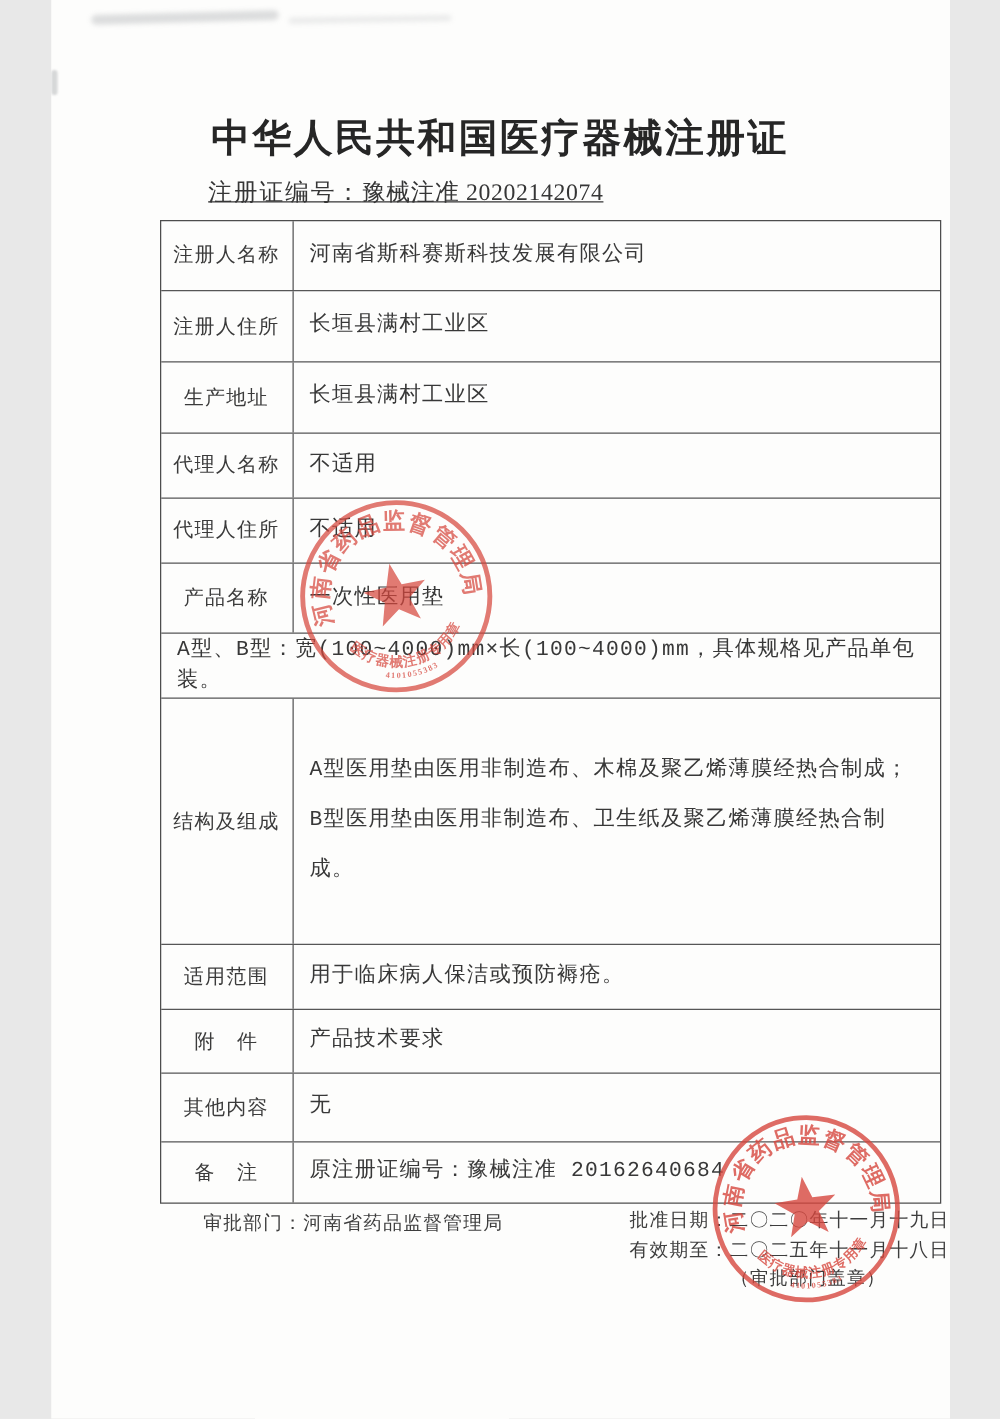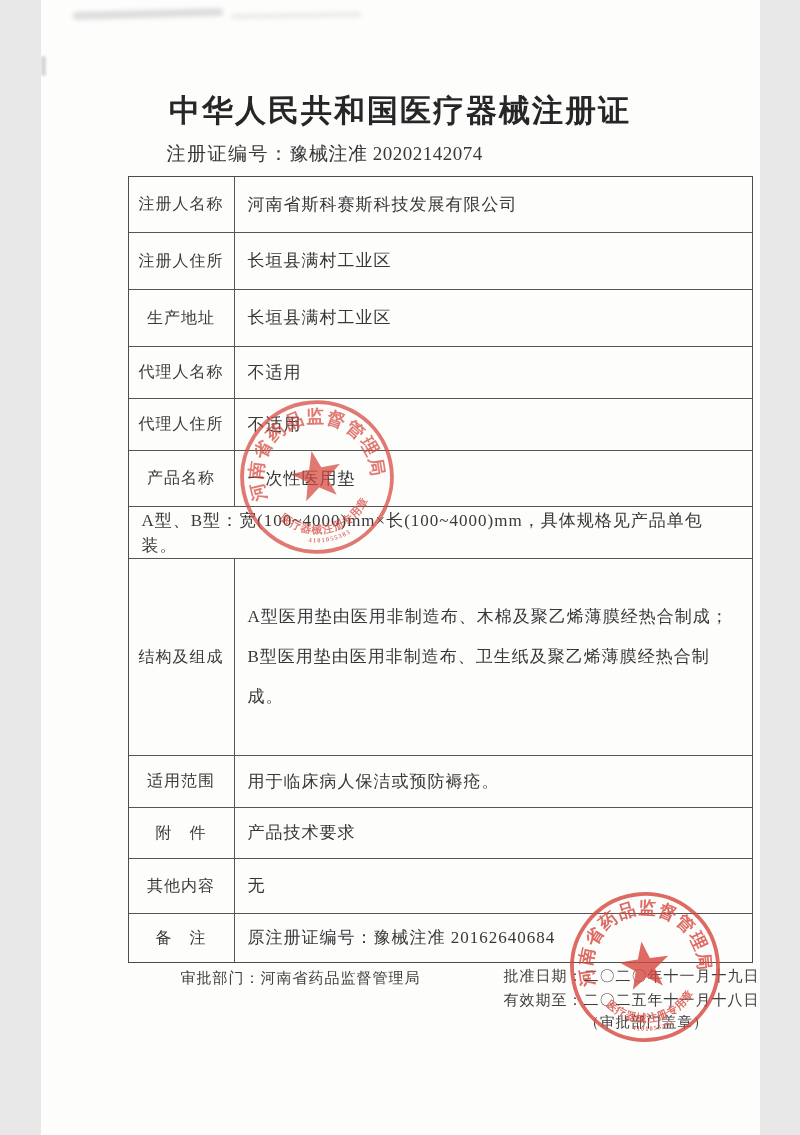"注册证编号：豫械注准 20202142074" .cert-line { text-decoration: none -> underline }
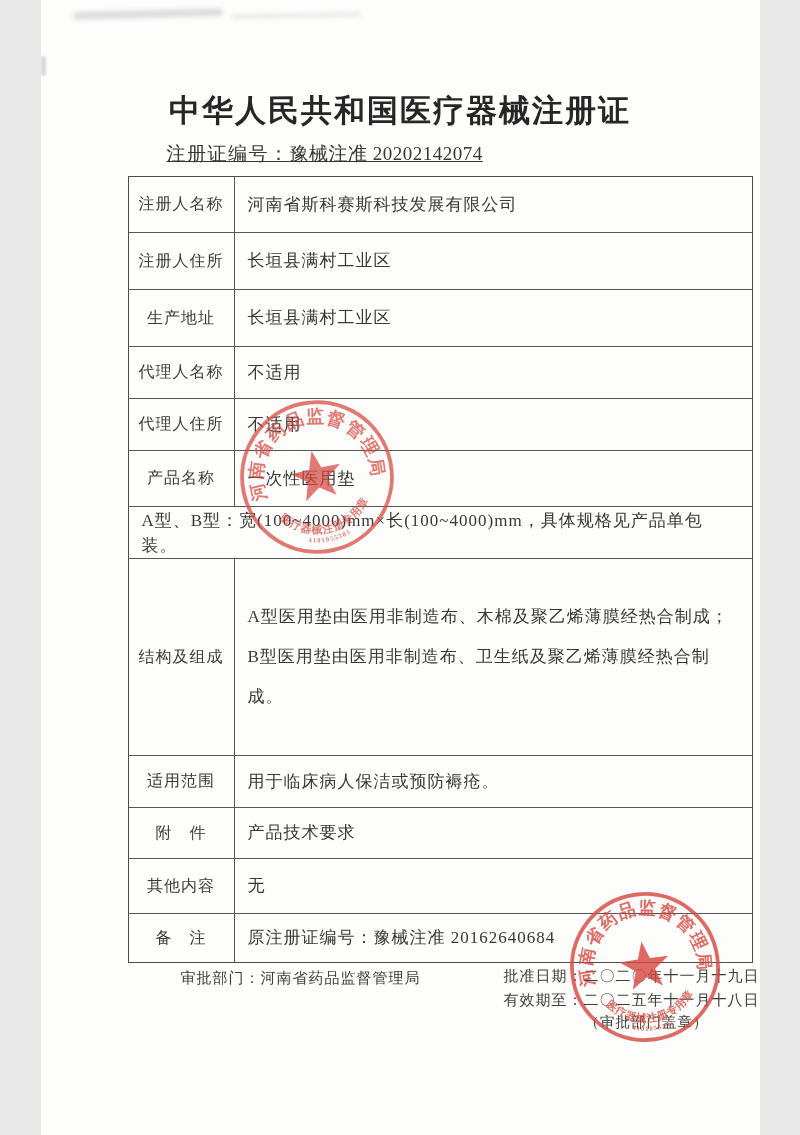"河南省斯科赛斯科技发展有限公司" .val { font-family: none -> Liberation Mono, monospace }
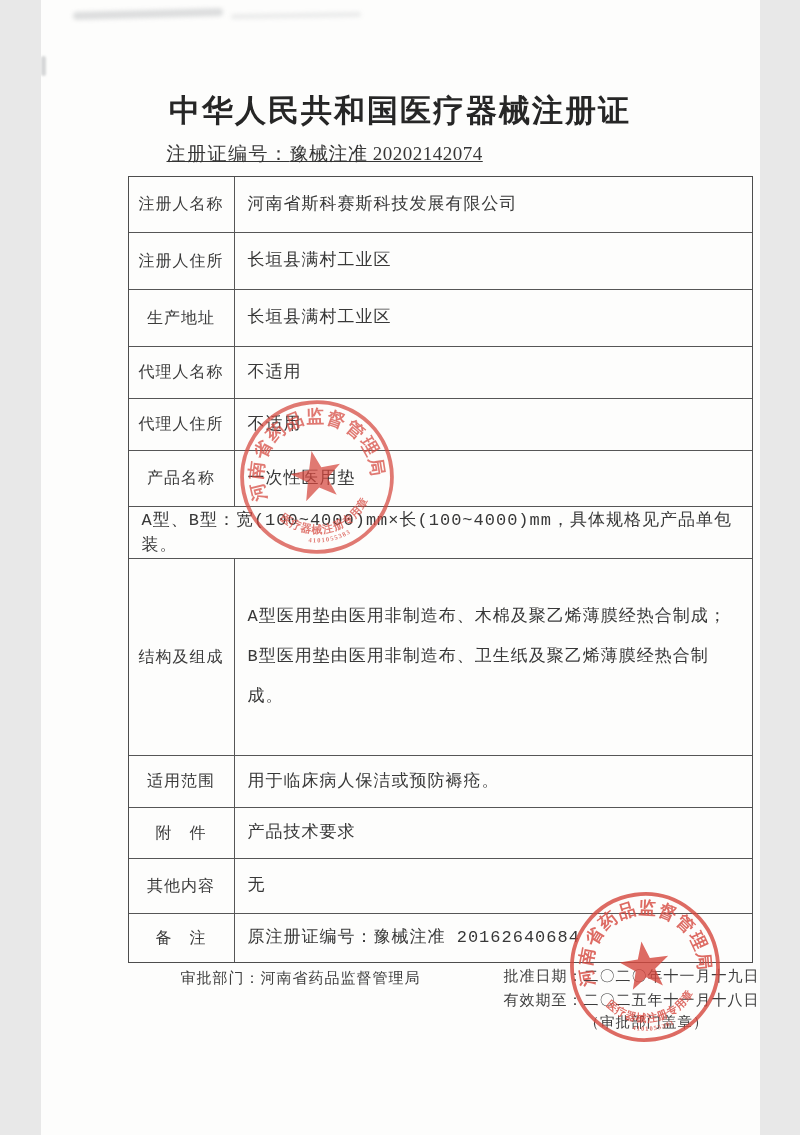"审批部门：河南省药品监督管理局" .f-dept { left: 140px -> 122px }
